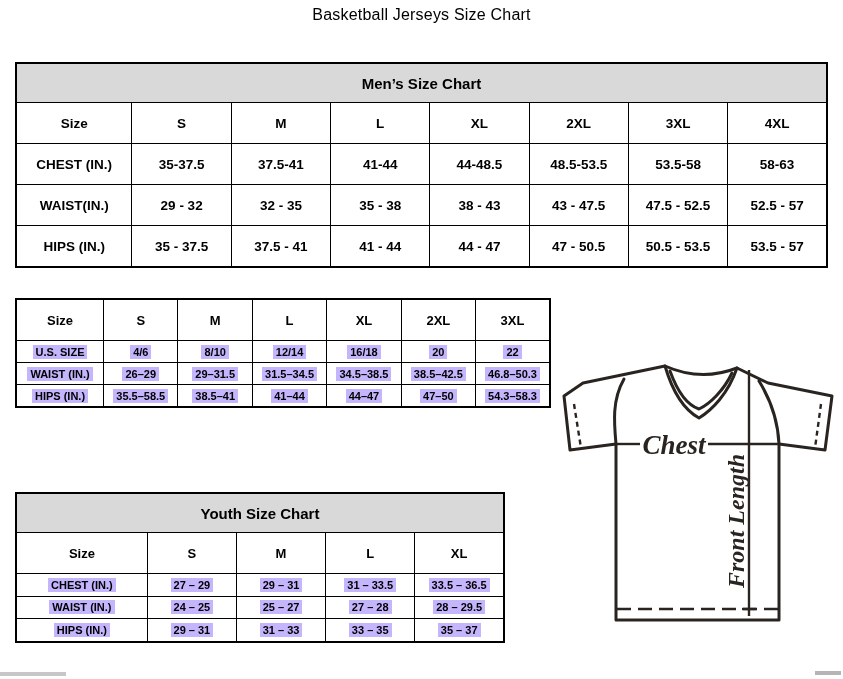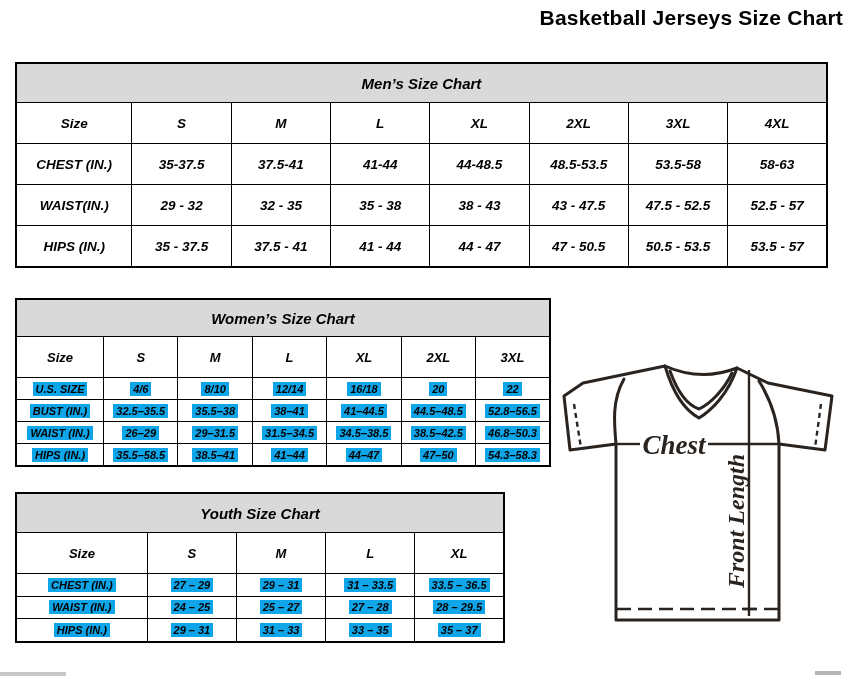"Basketball Jerseys Size Chart" .page-title { font-size: 21px -> 16px; font-weight: bold -> normal; text-align: right -> center }
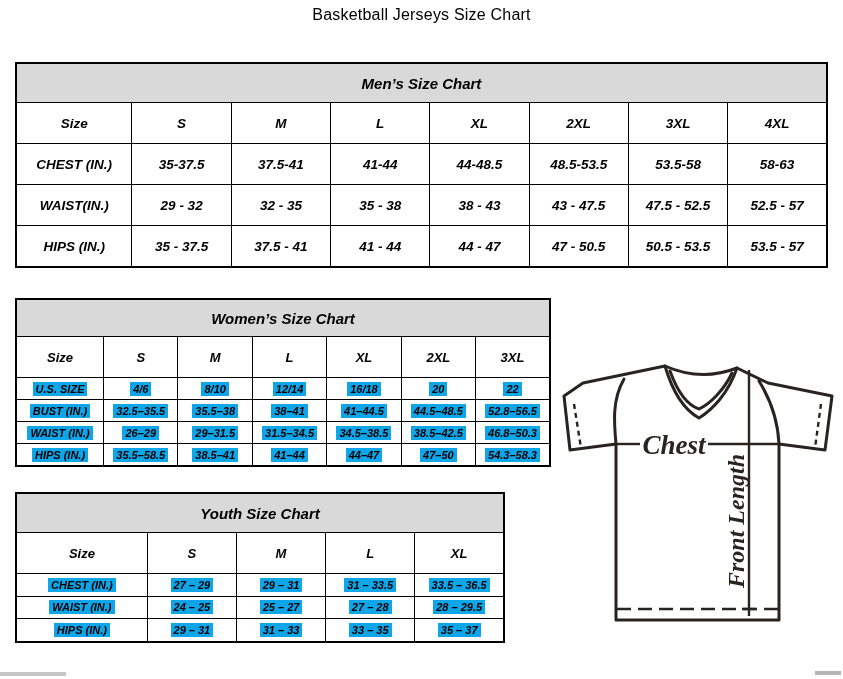"Men’s Size Chart" .tbl-wrap { font-style: italic -> none }
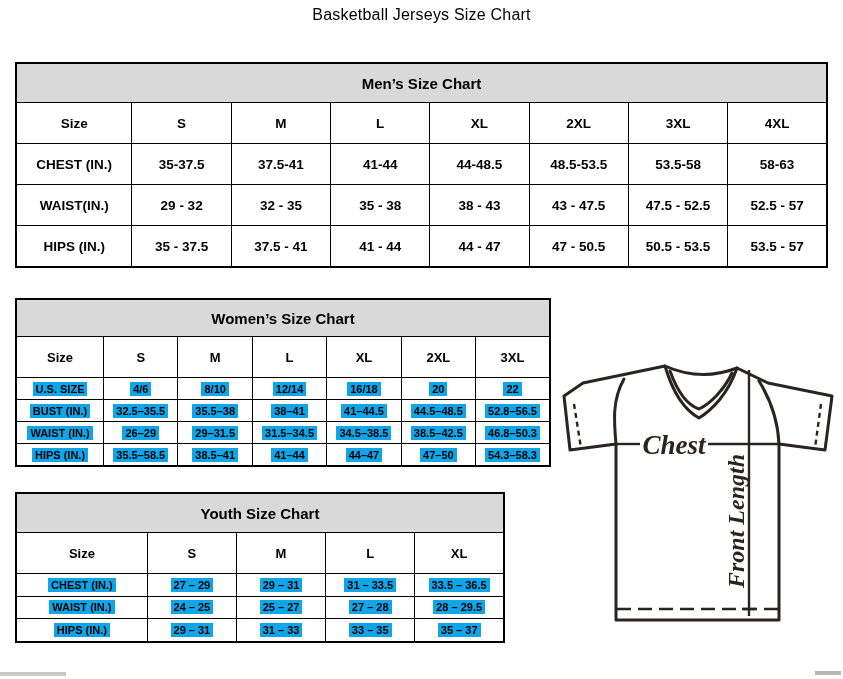"Women’s Size Chart" tr { html: <tr> <th>Women’s Size Chart</th> </tr> -> none }
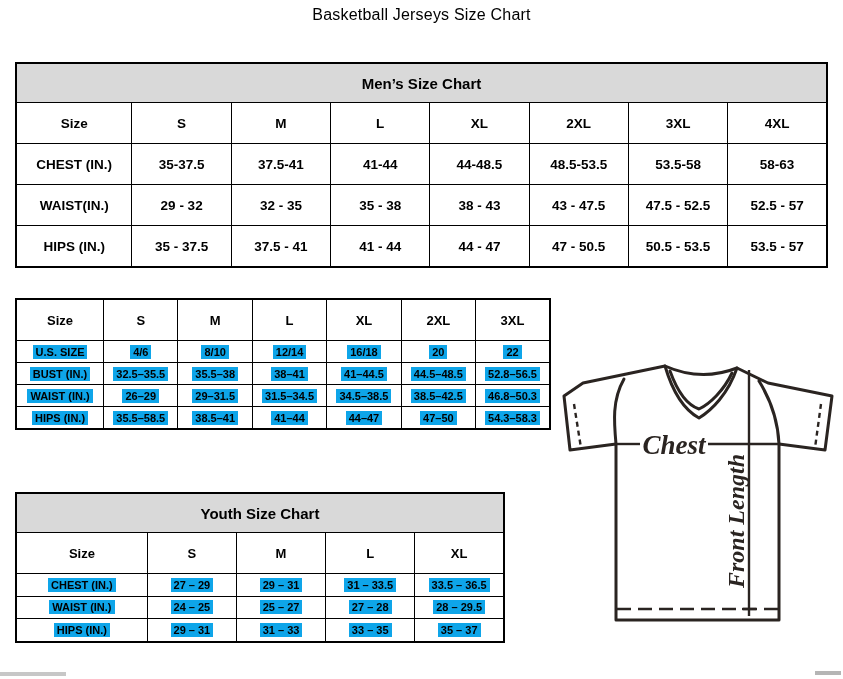"U.S. SIZE" .t-w td .hl,.t-y td .hl { background: #0ea5e9 -> #c4b5fd }
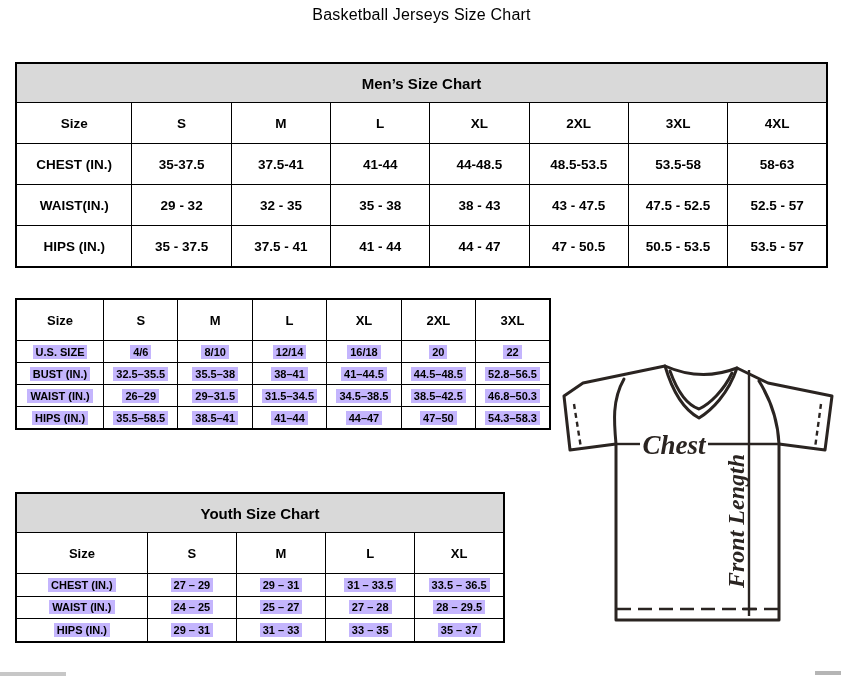"BUST (IN.)" tr { html: <tr> <td><span>BUST (IN.)</span></td> <td><span>32.5–35.5</span></td> <td><span>35.5–38</span></td> <td><span>38–41</span></td> <td><span>41–44.5</span></td> <td><span>44.5–48.5</span></td> <td><span>52.8–56.5</span></td> </tr> -> none }
